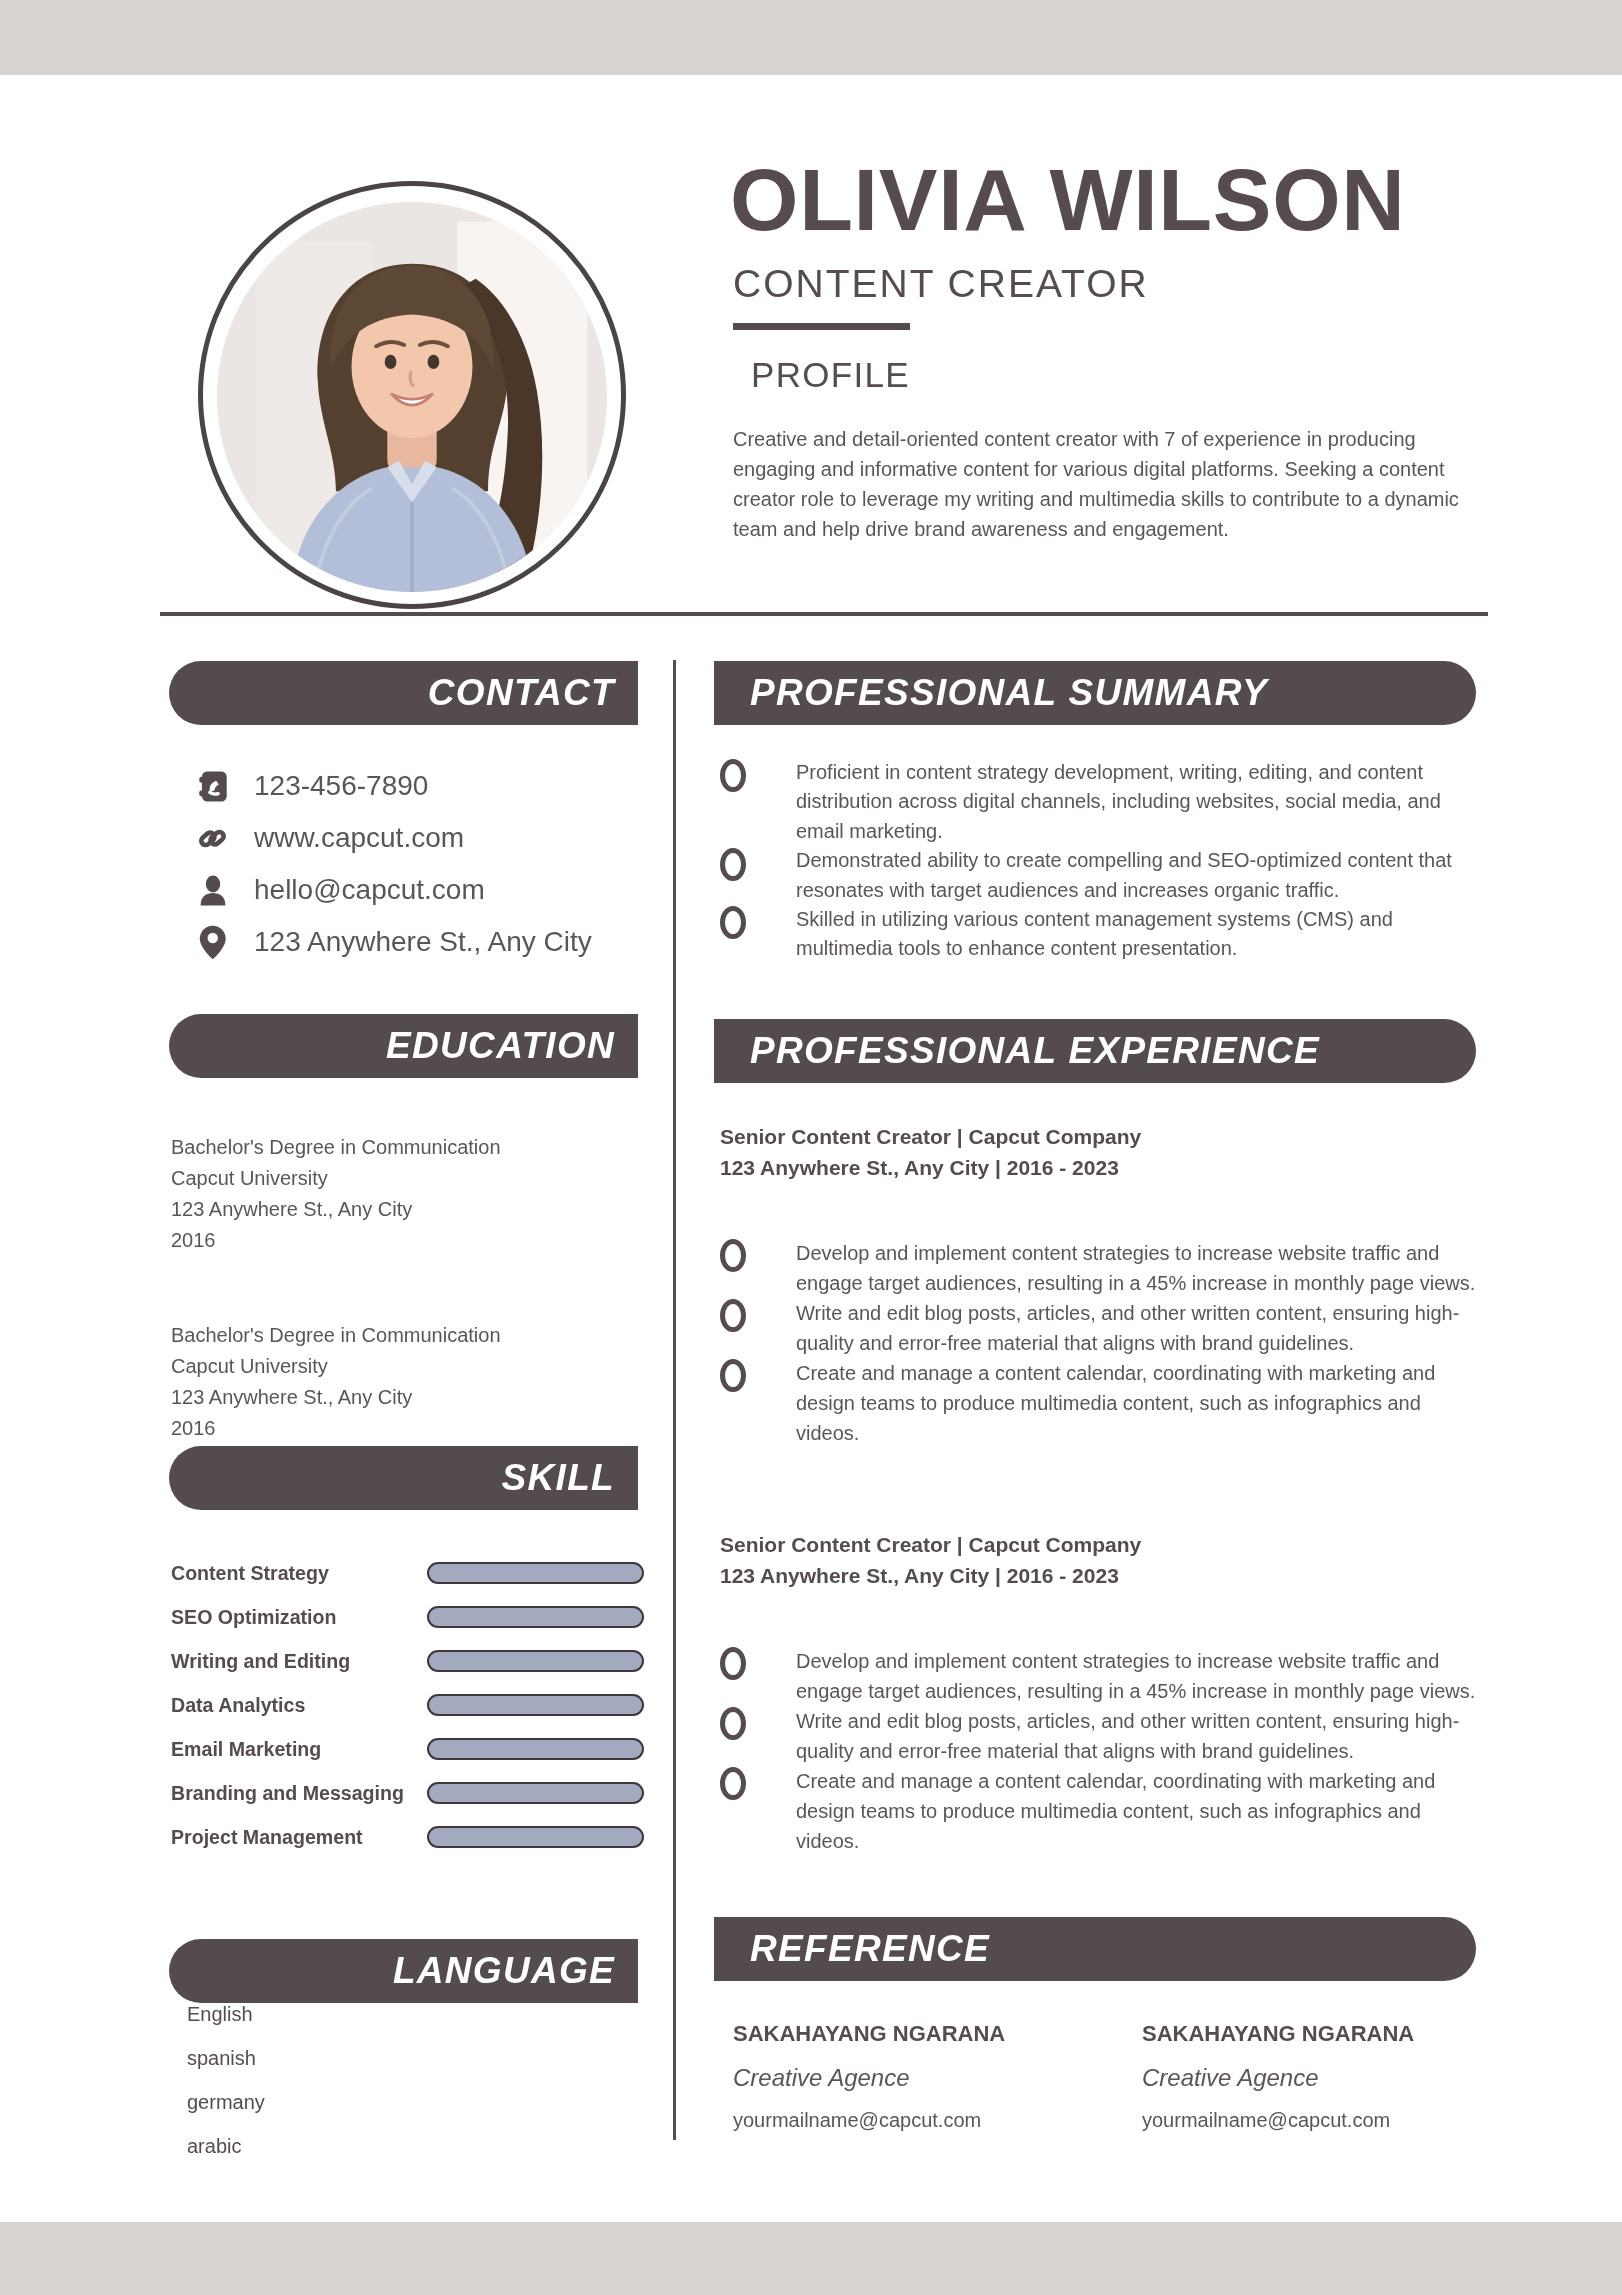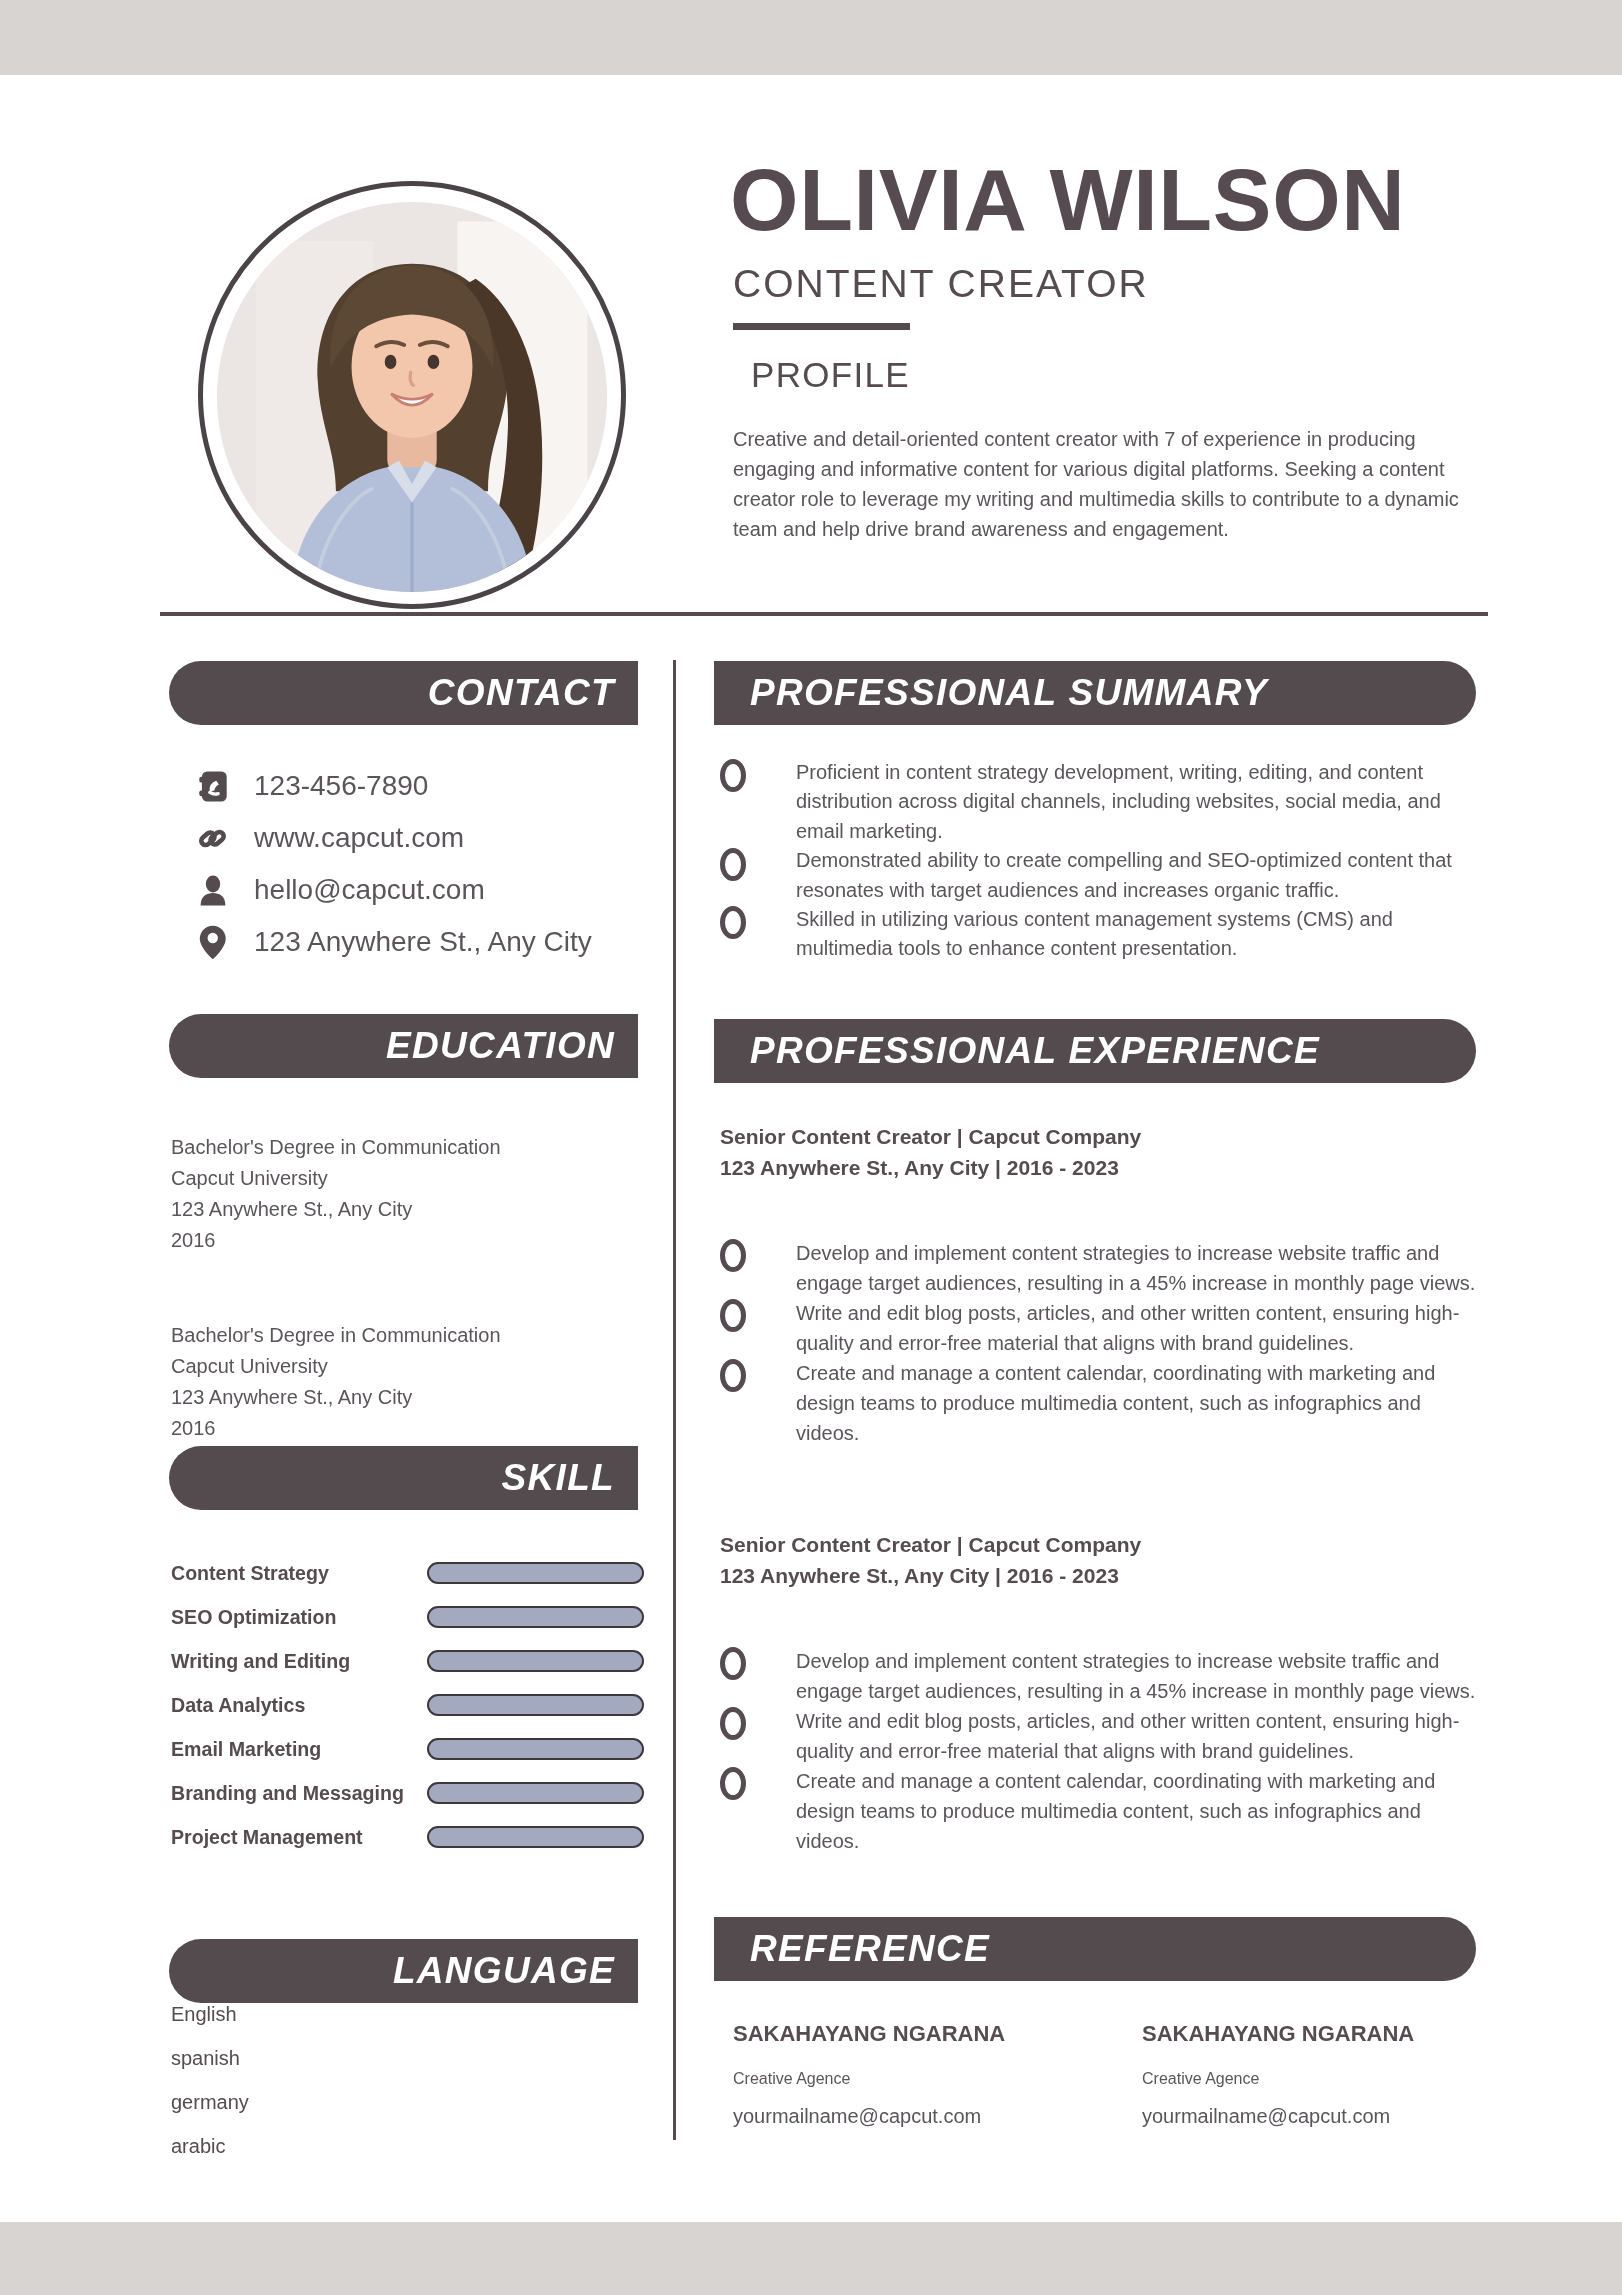"English" .lang-item { margin-left: none -> 16px }
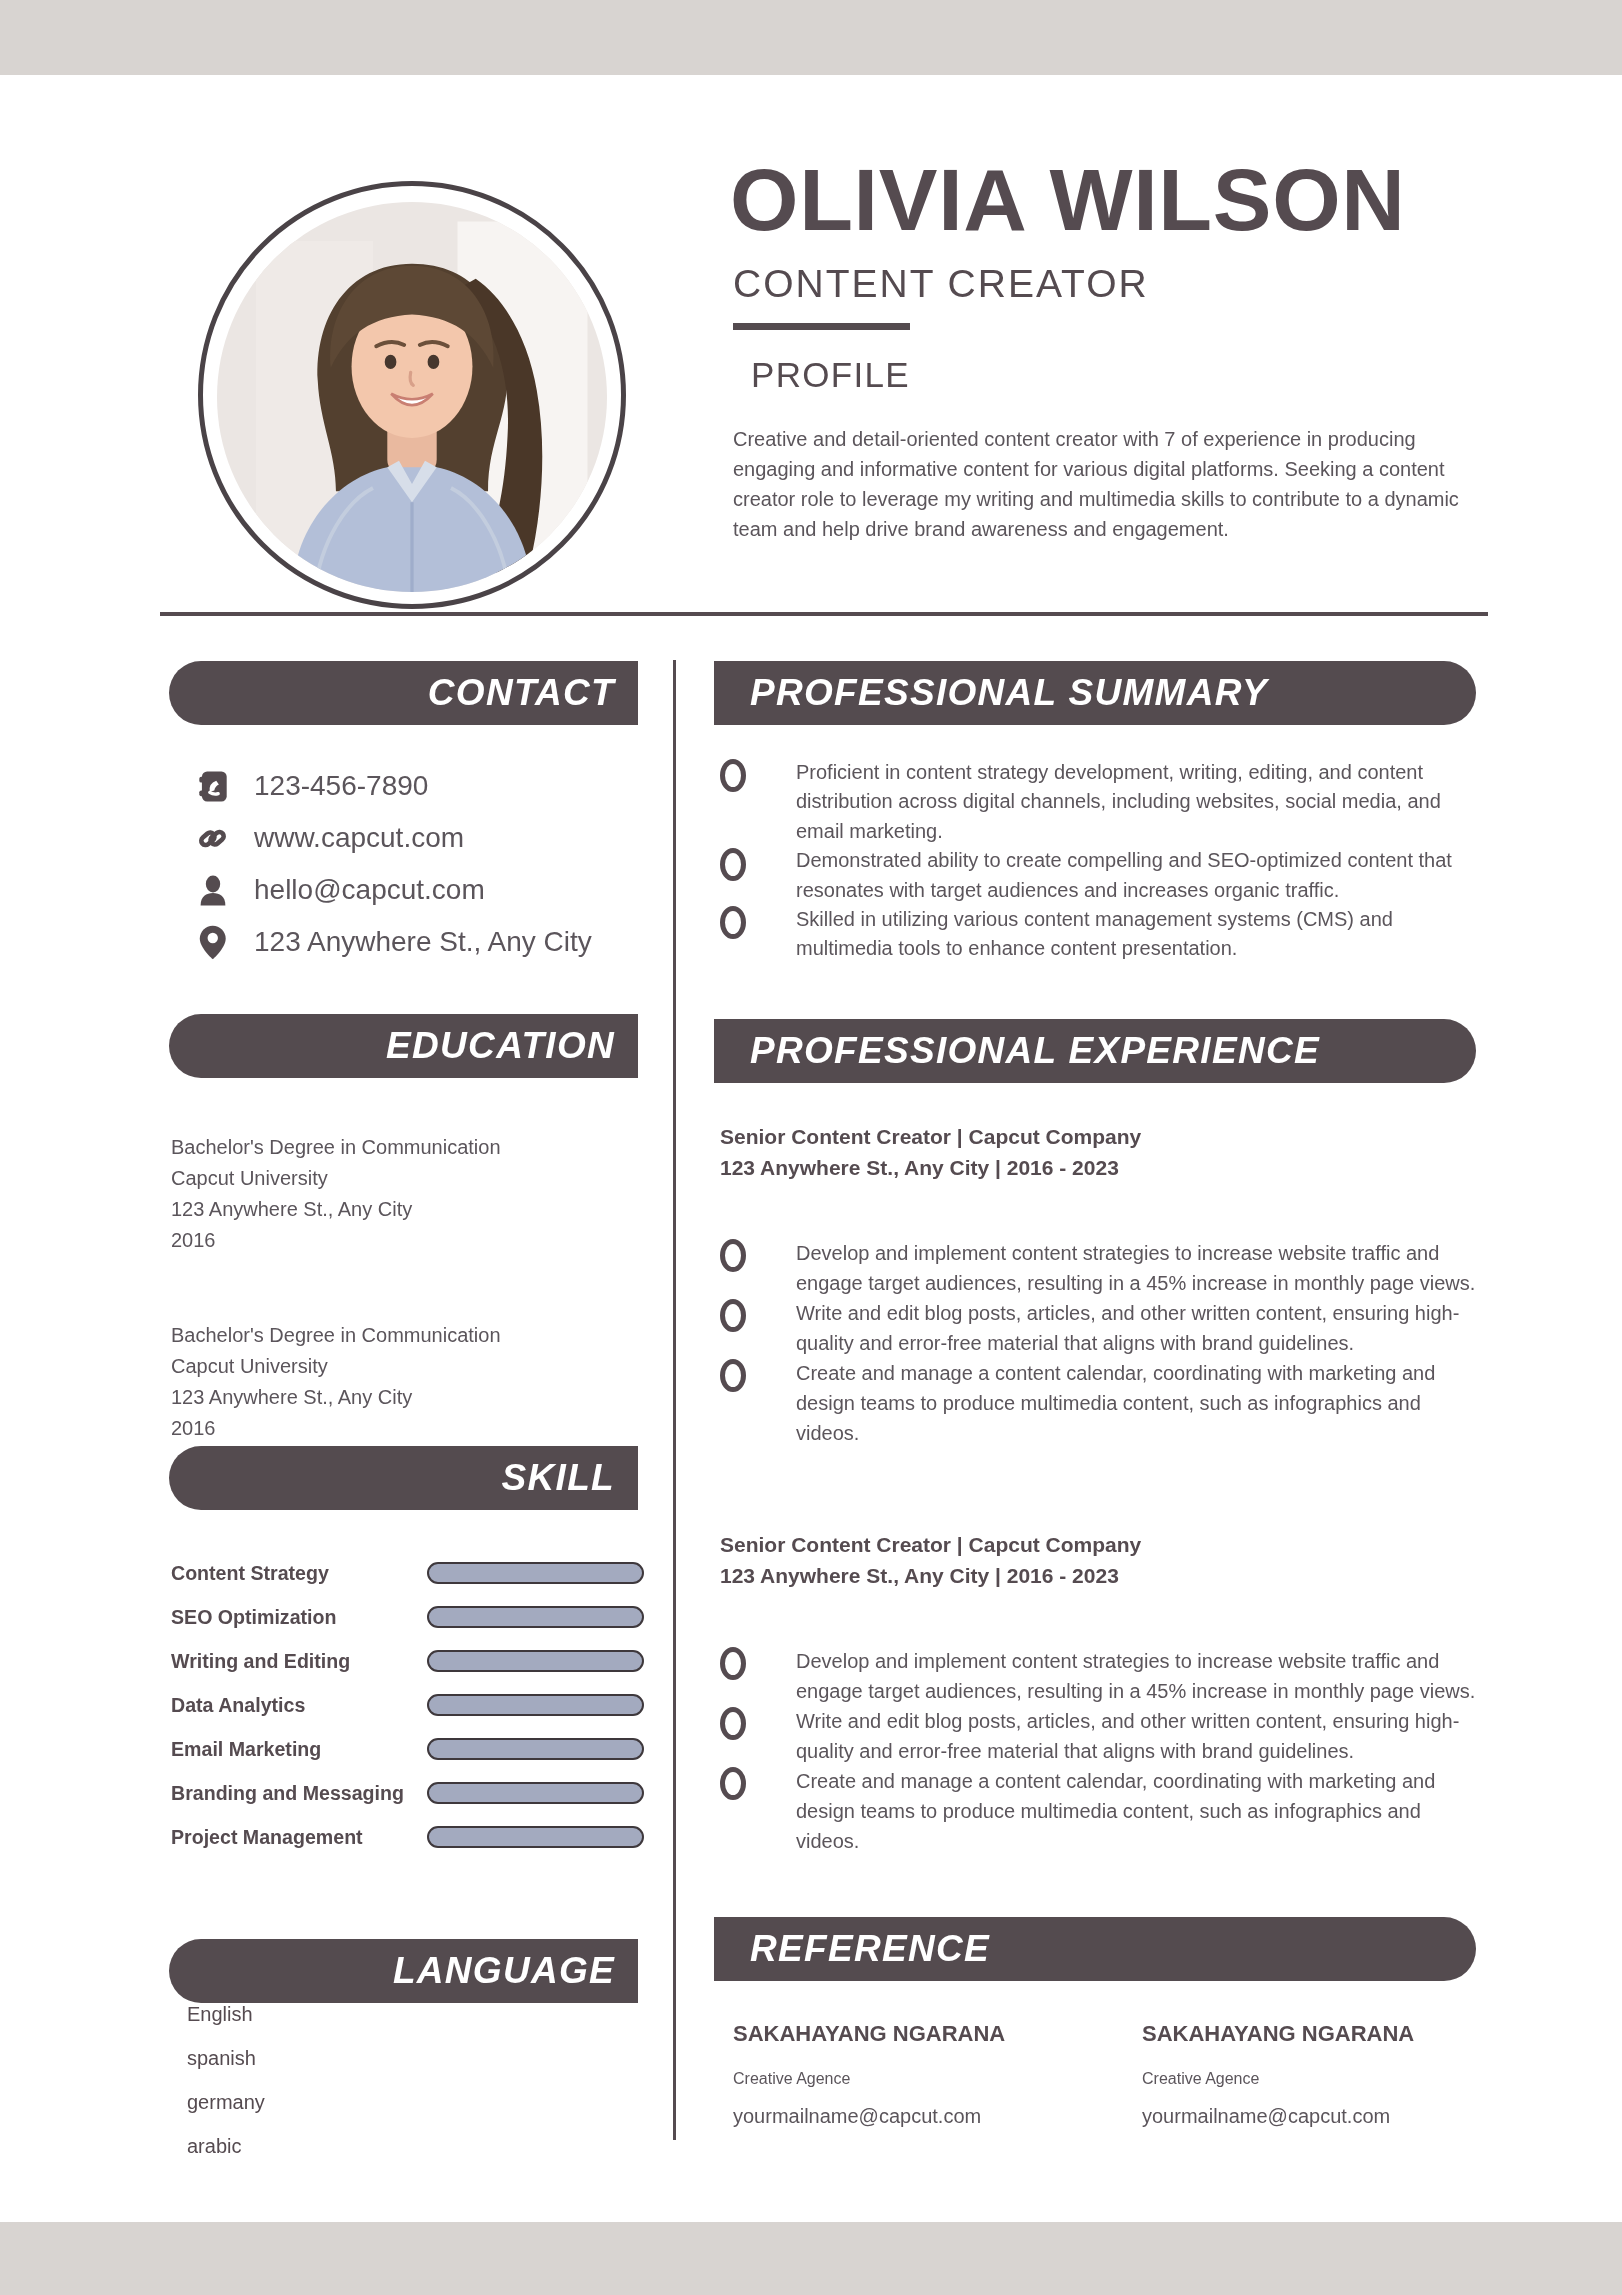"Creative Agence" .ref-company { font-size: 16px -> 24px; font-style: none -> italic; margin-top: 23px -> 17px }
